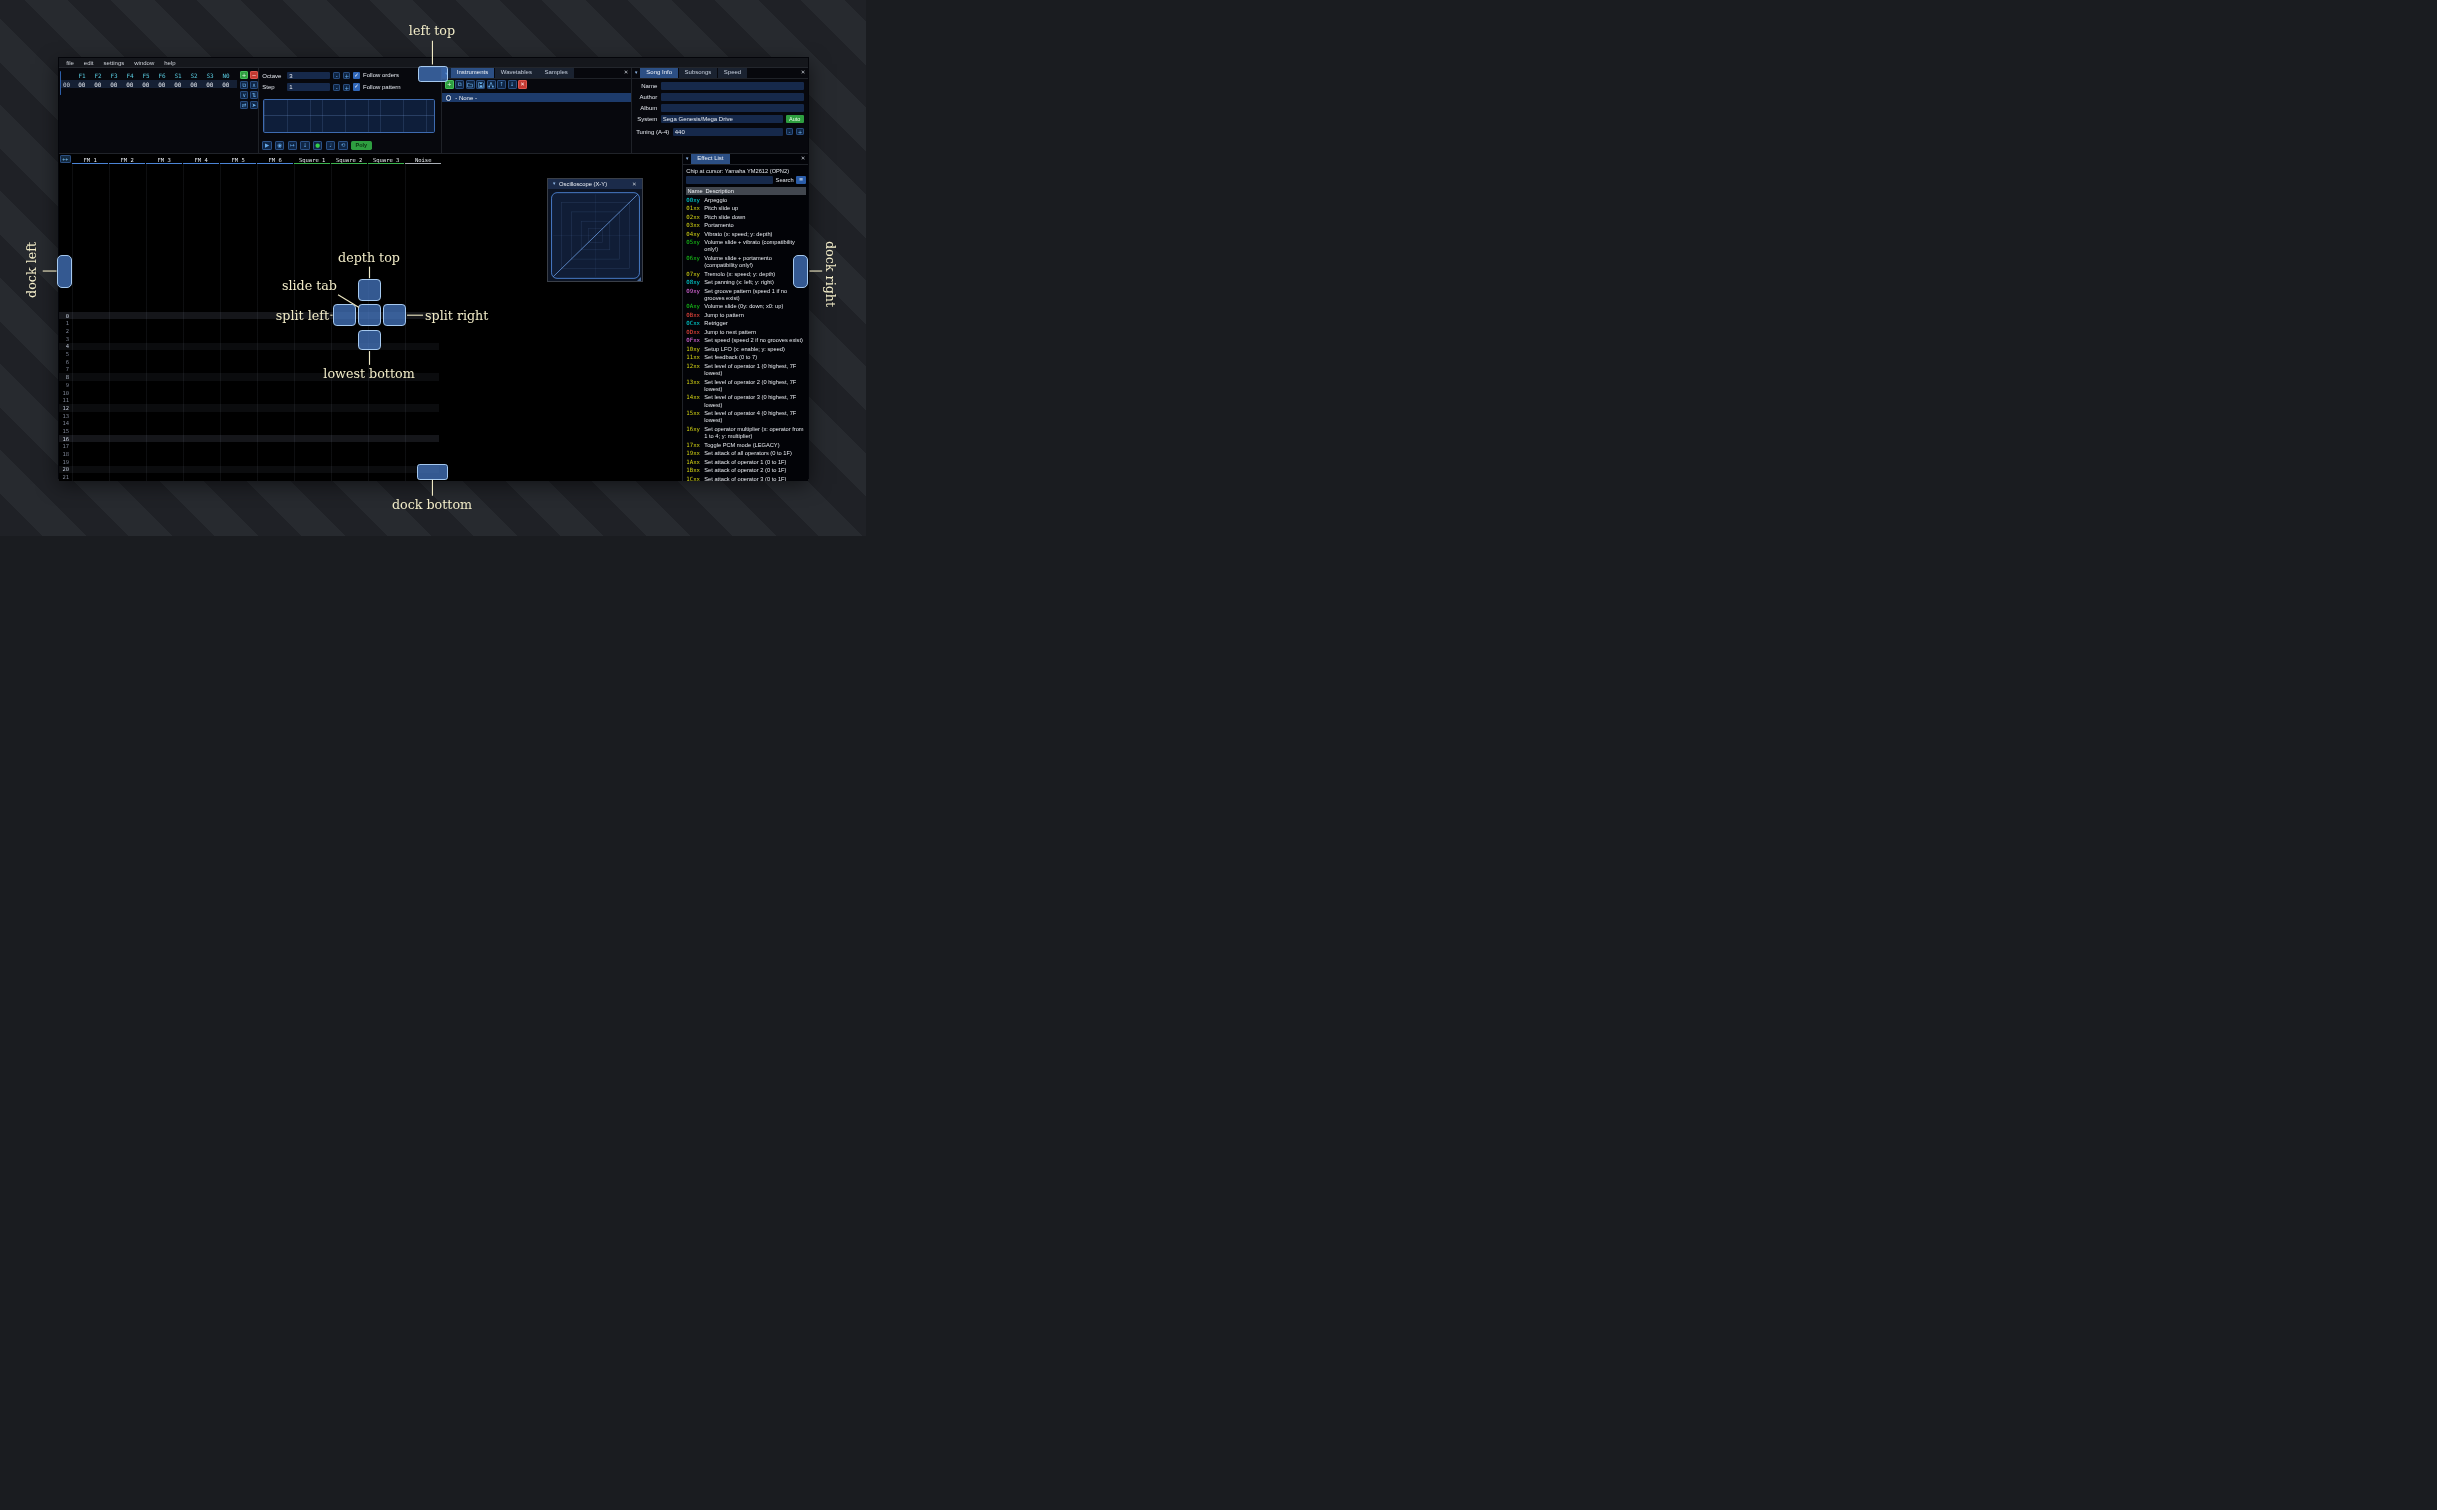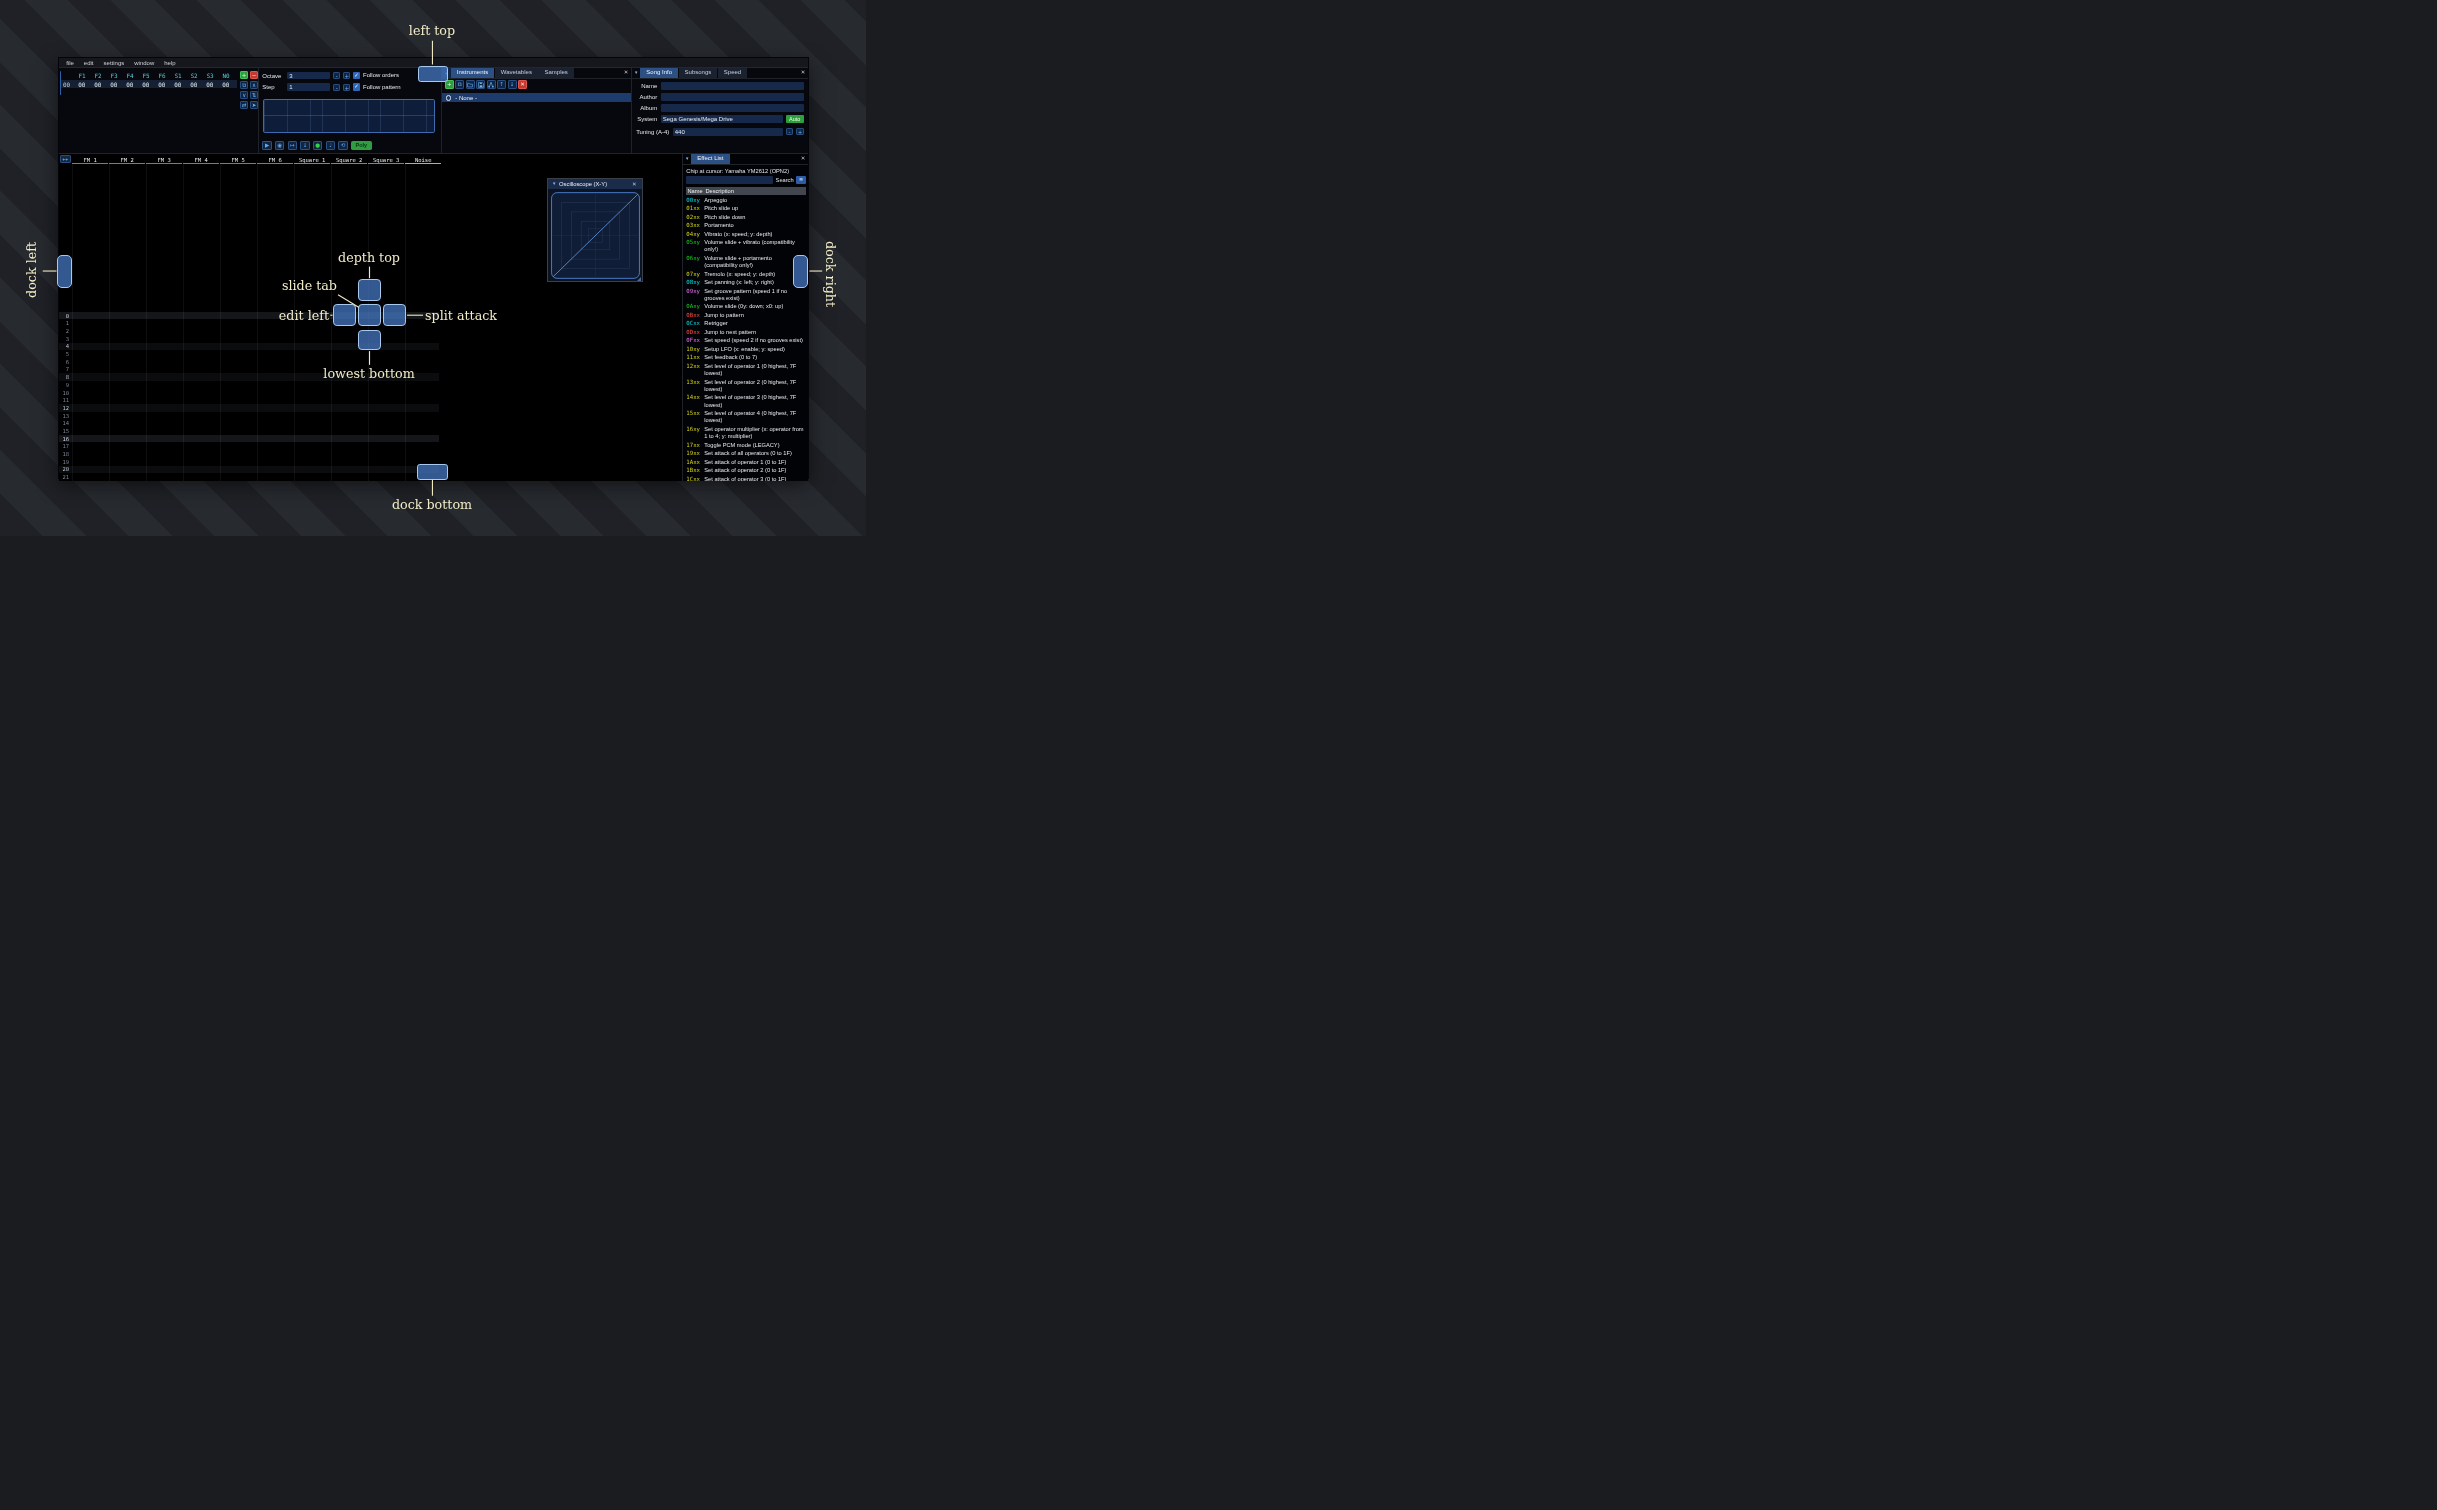"edit left" div.anno { text: edit -> split }
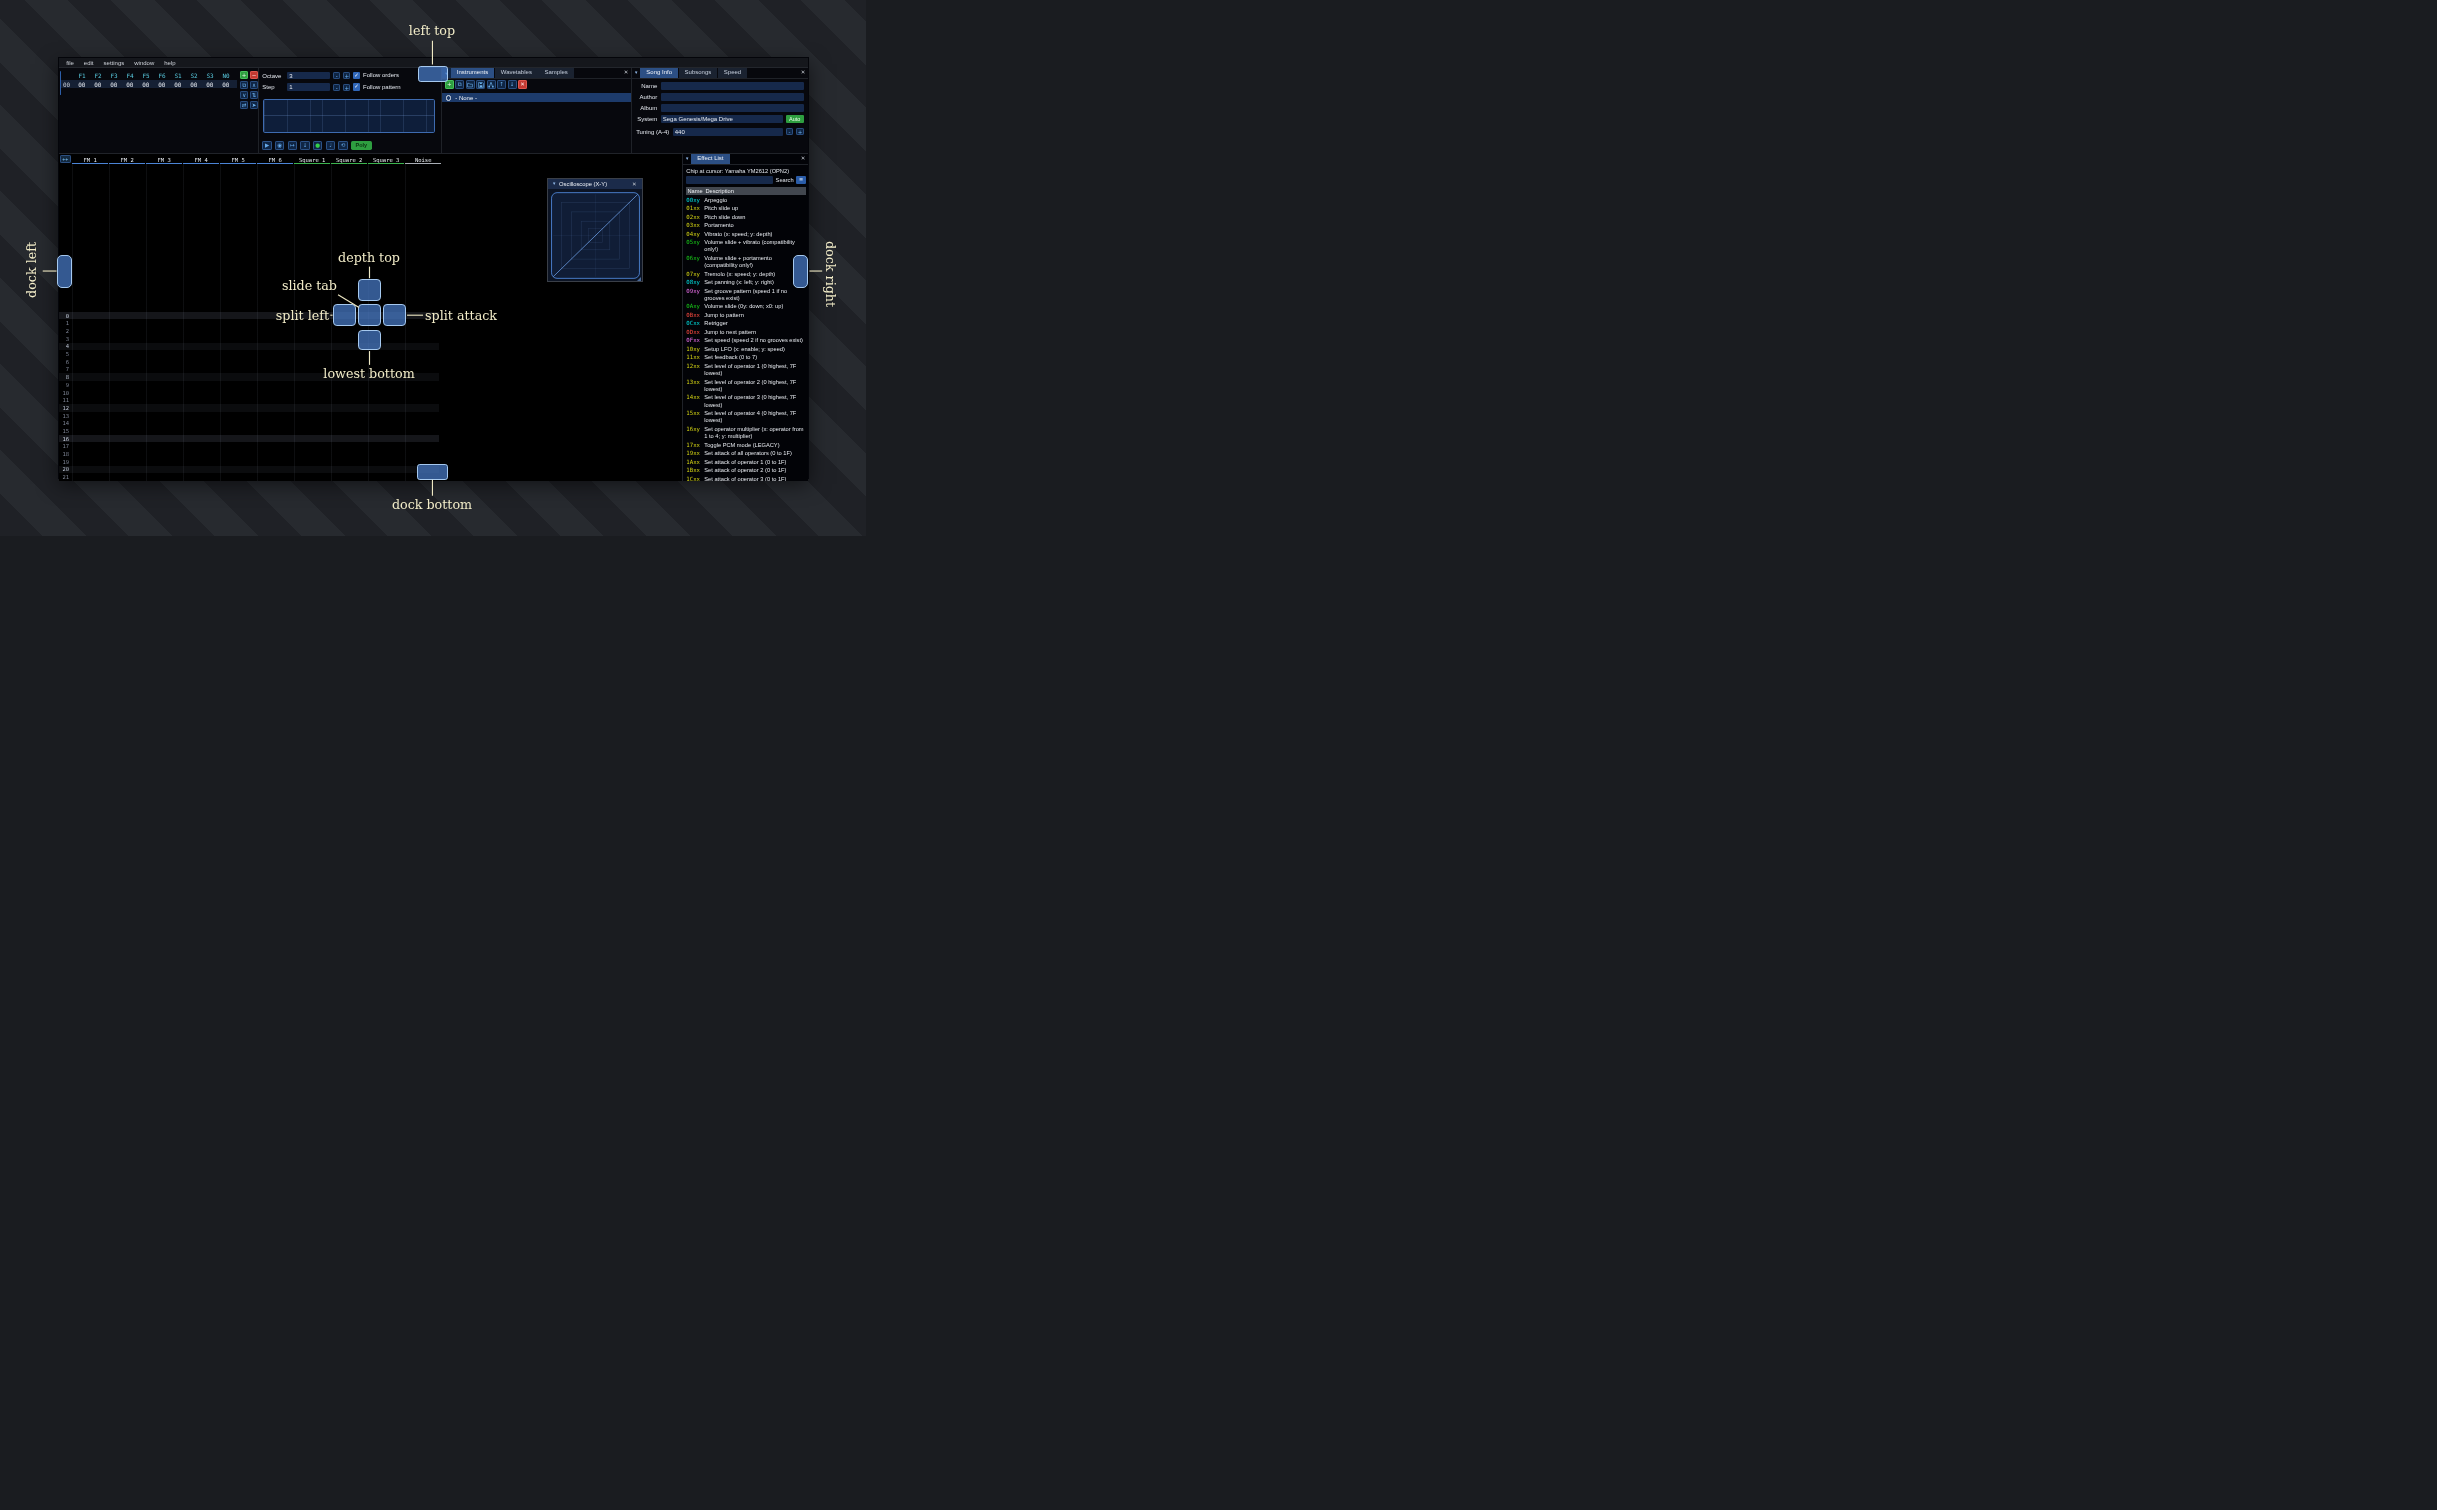"split attack" div.anno { text: attack -> right }
